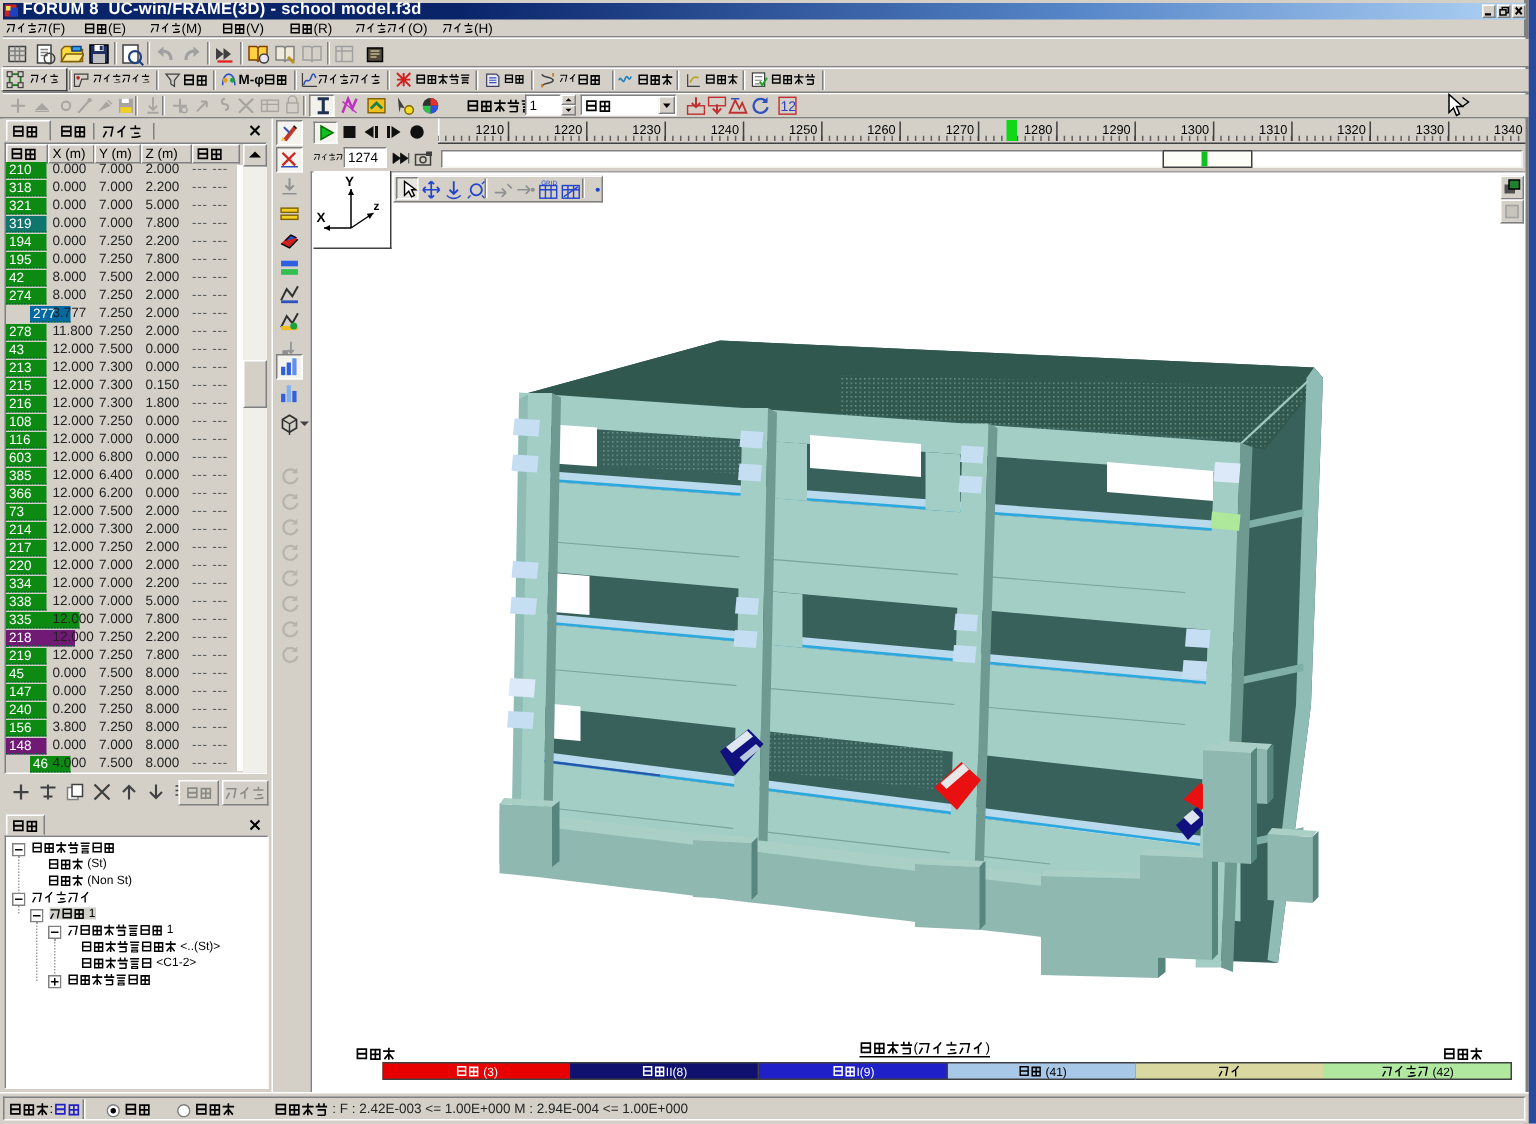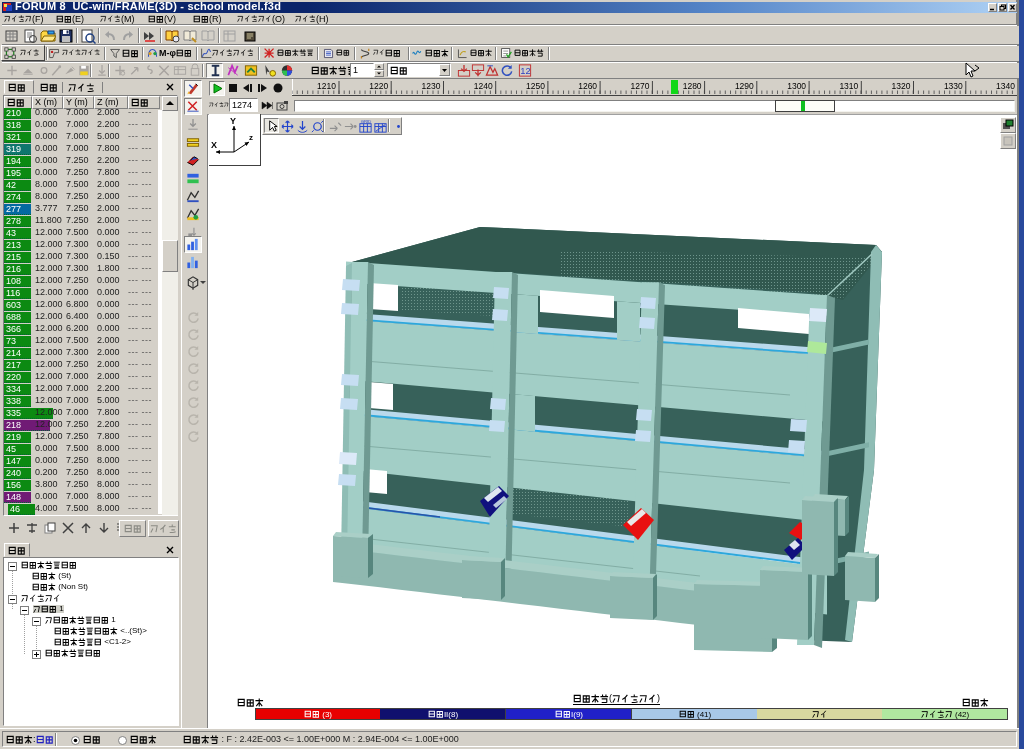"277" div.abs { left: 4px -> 20px }
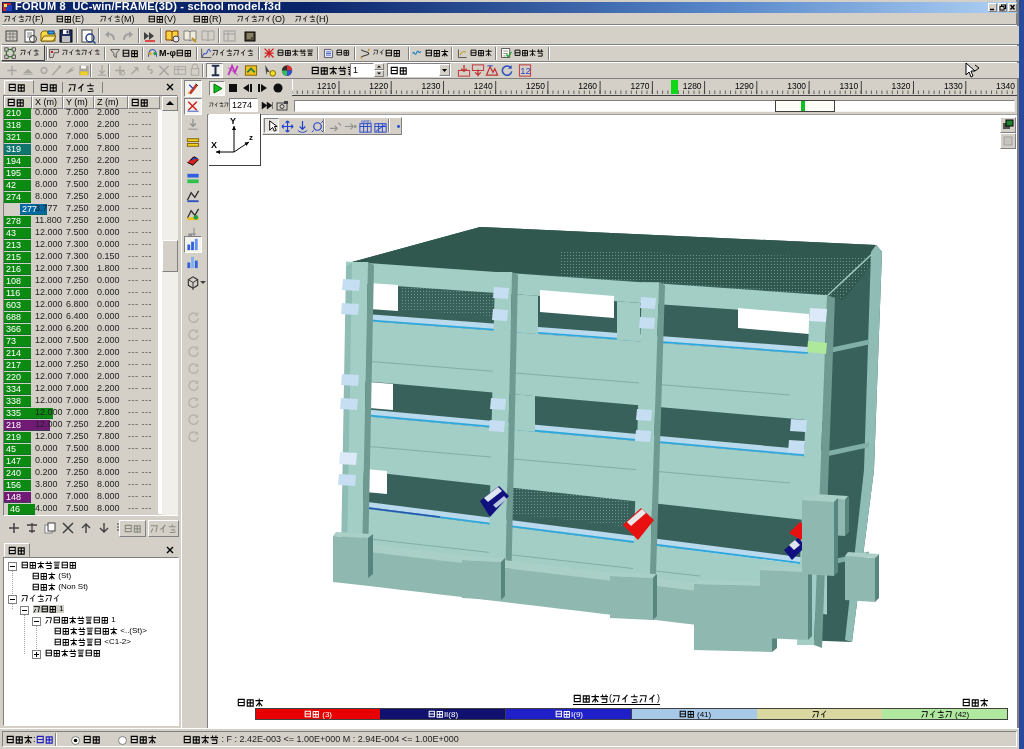"688" div.abs { text: 688 -> 385 }
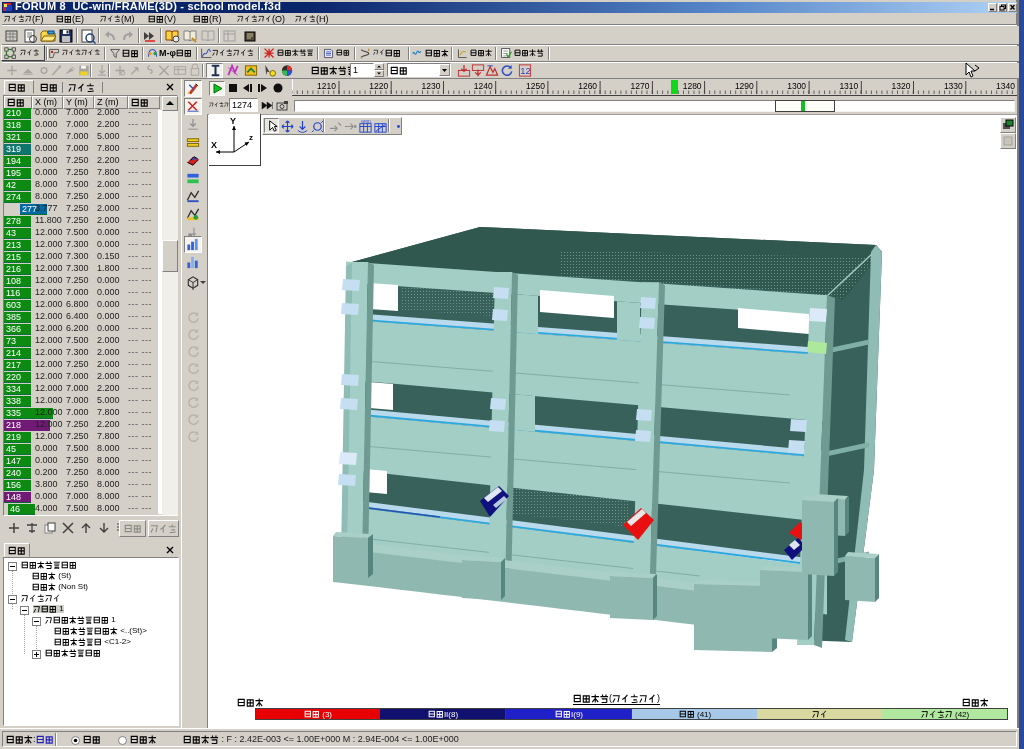"46" div.abs { left: 8px -> 20px }
